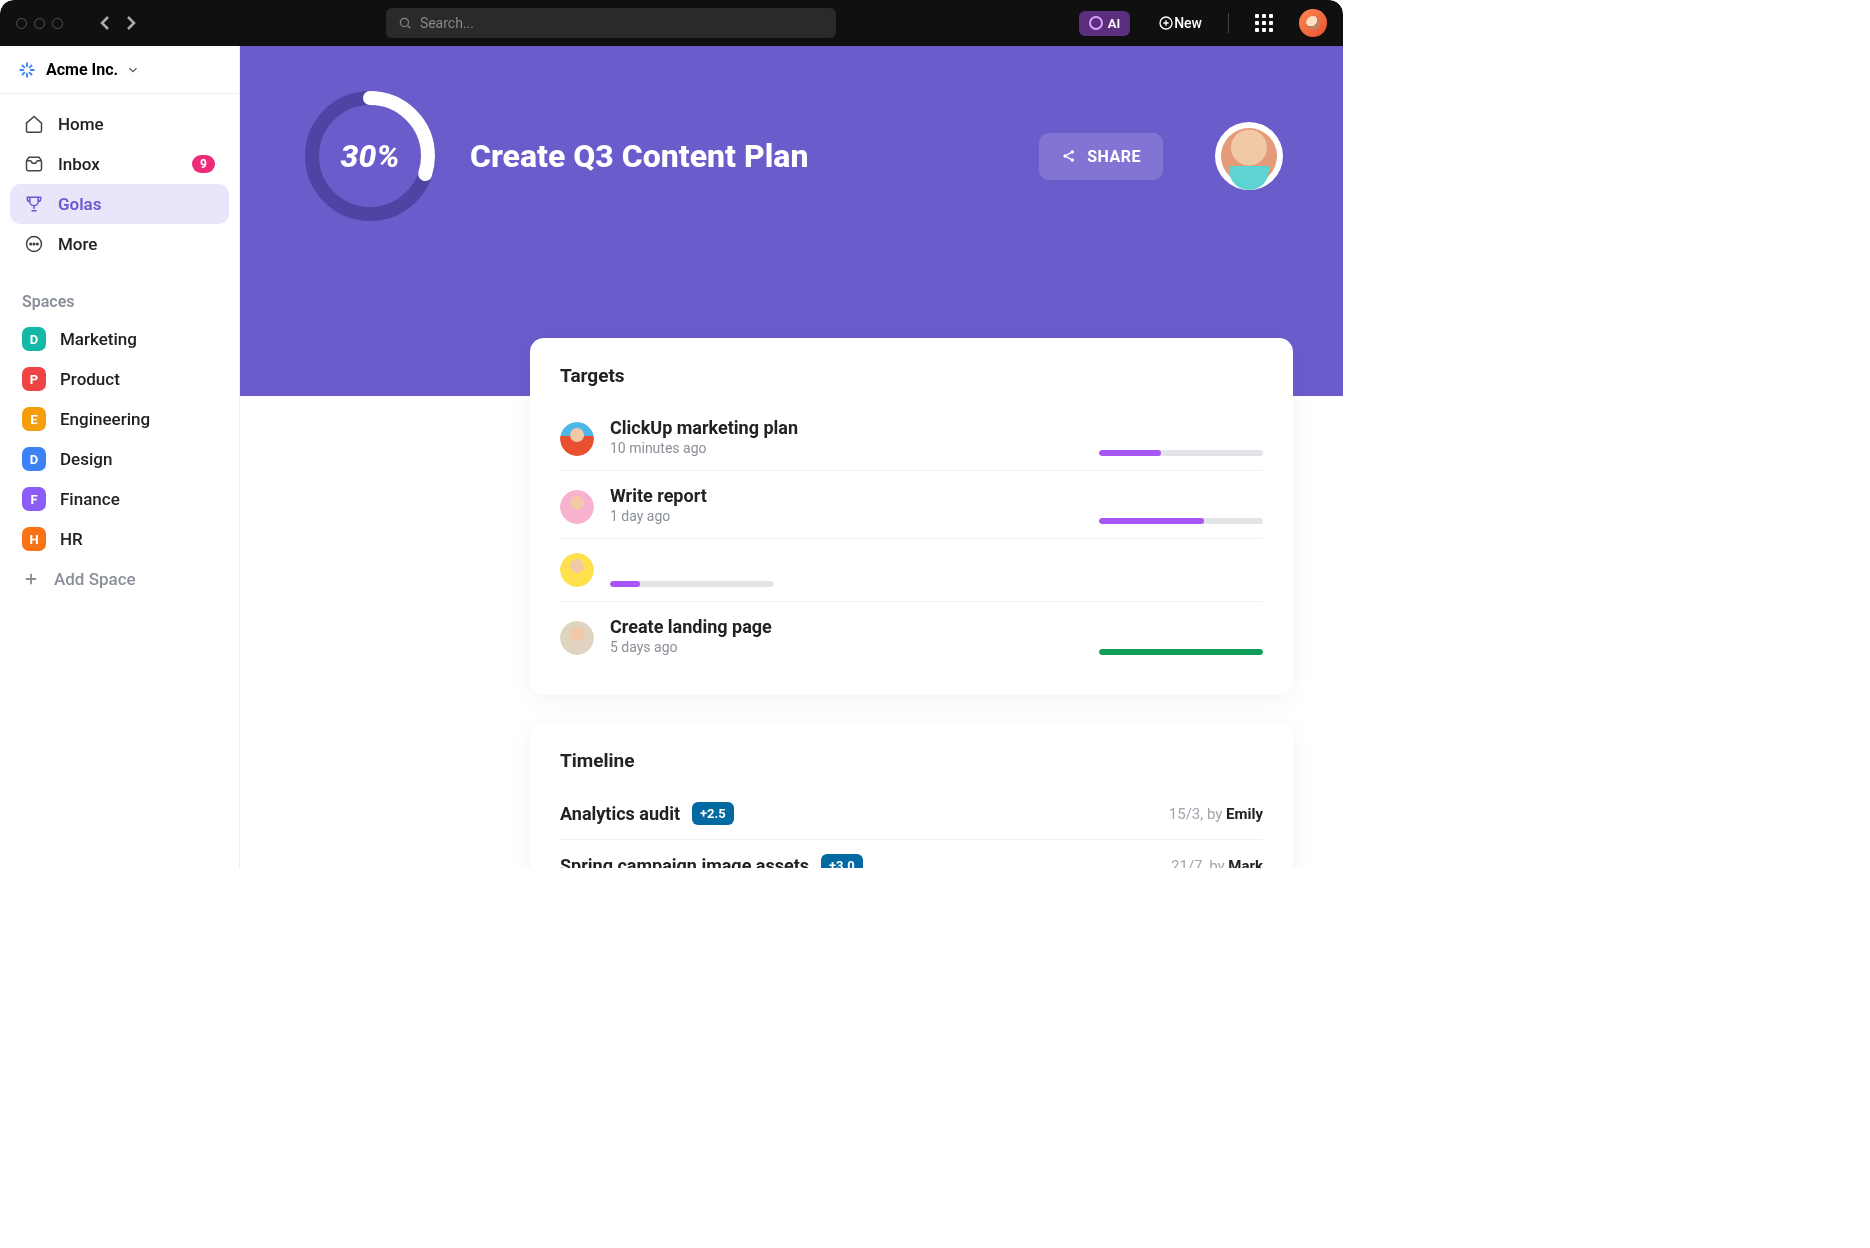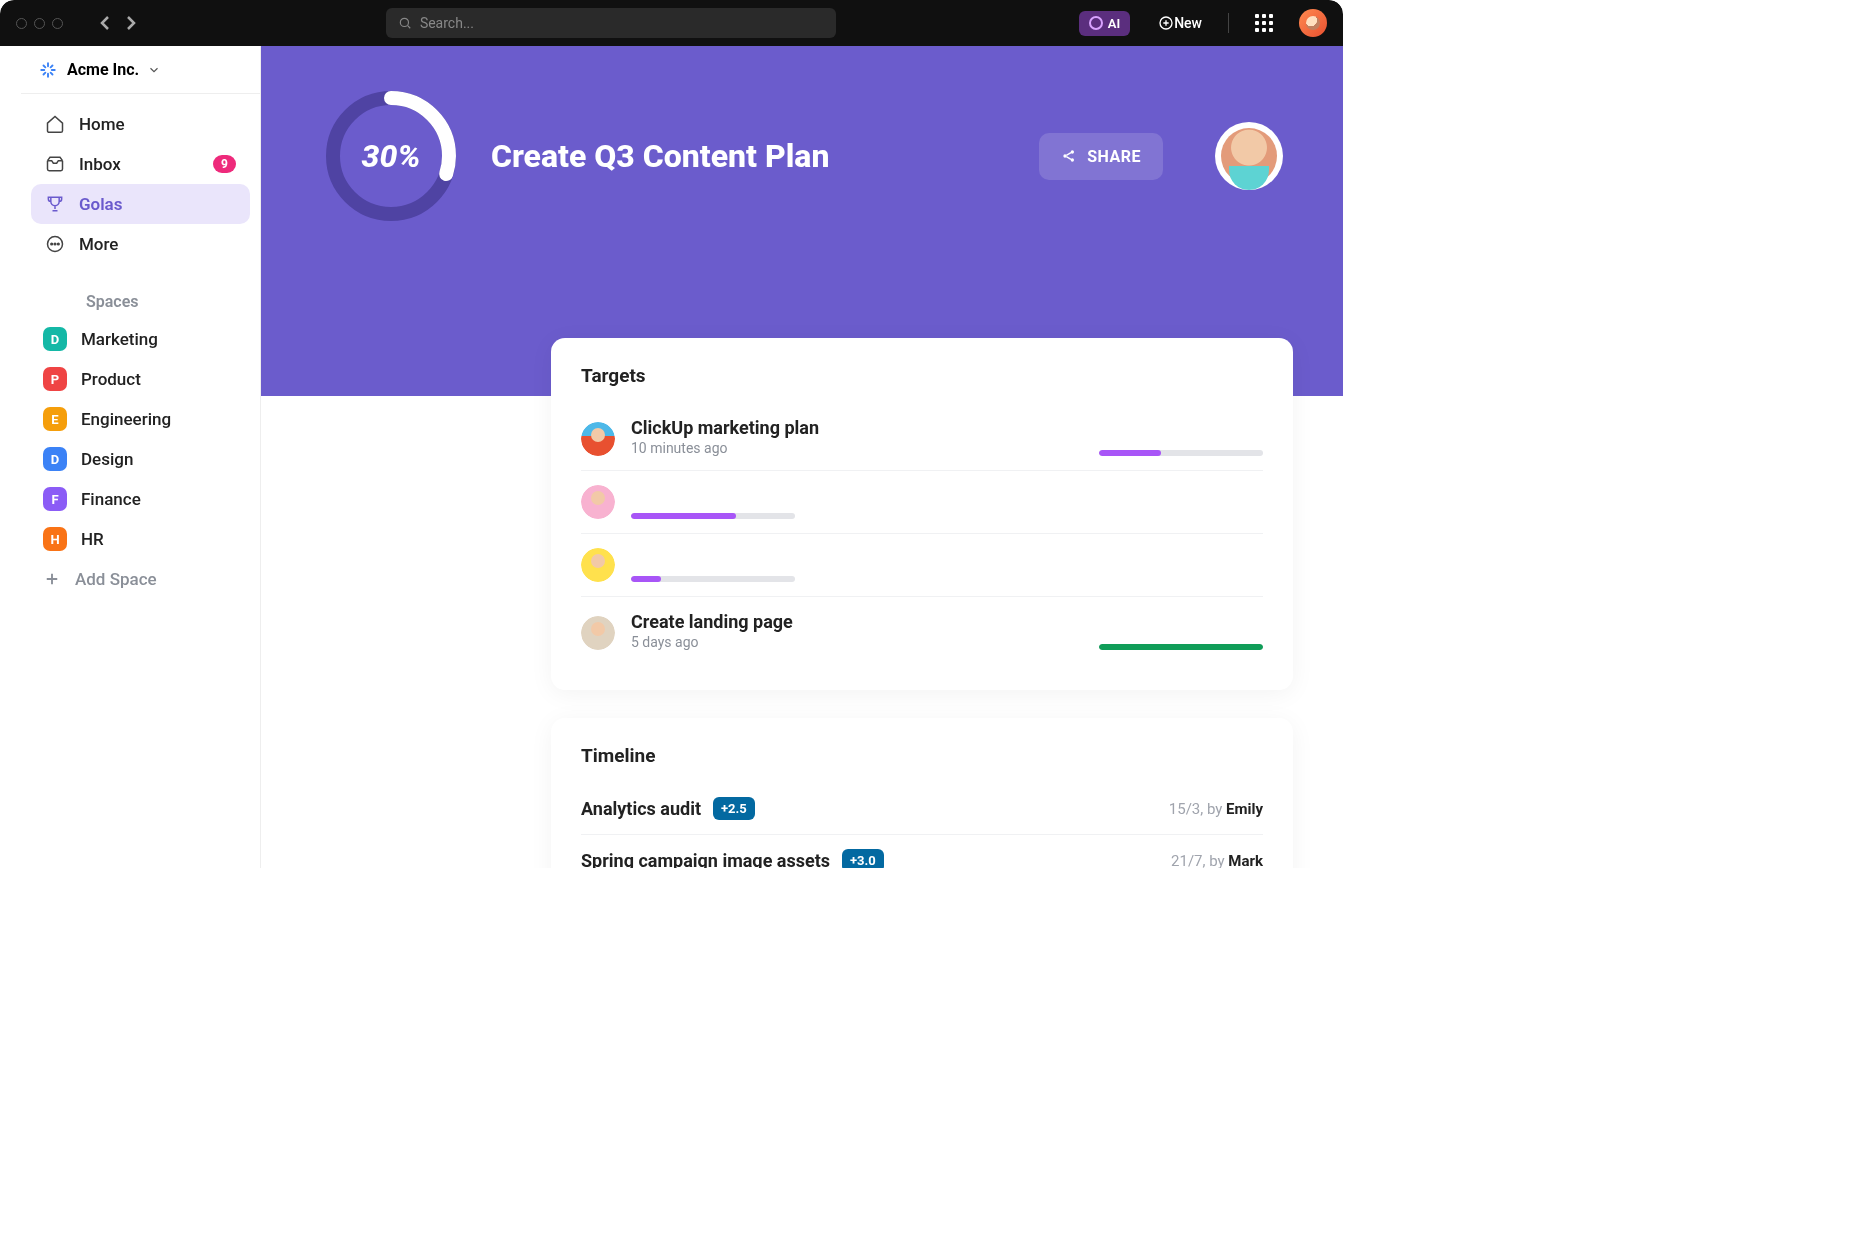"Acme Inc." .app { padding-left: 21px -> none }
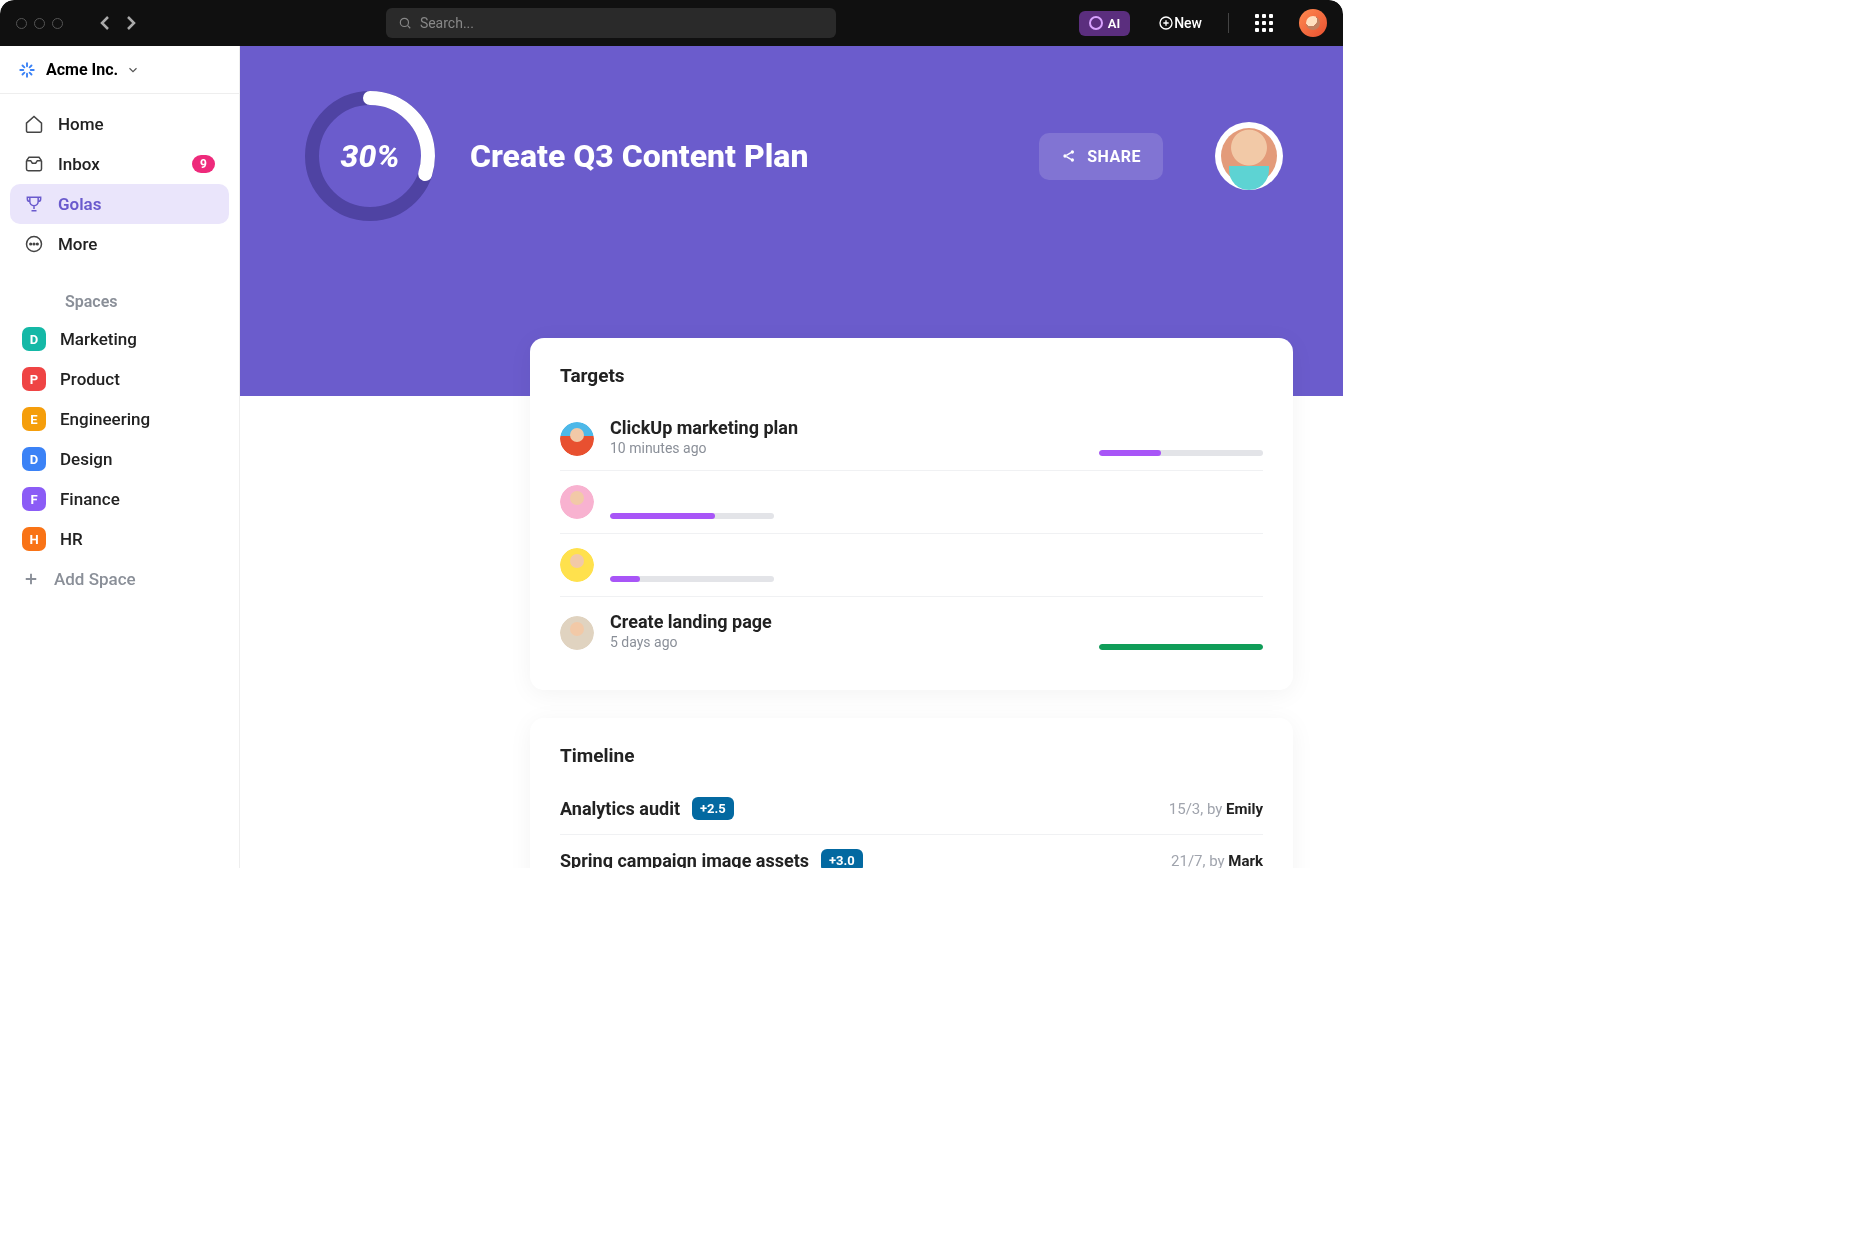"Spaces" .spaces-label { margin-left: 43px -> none }
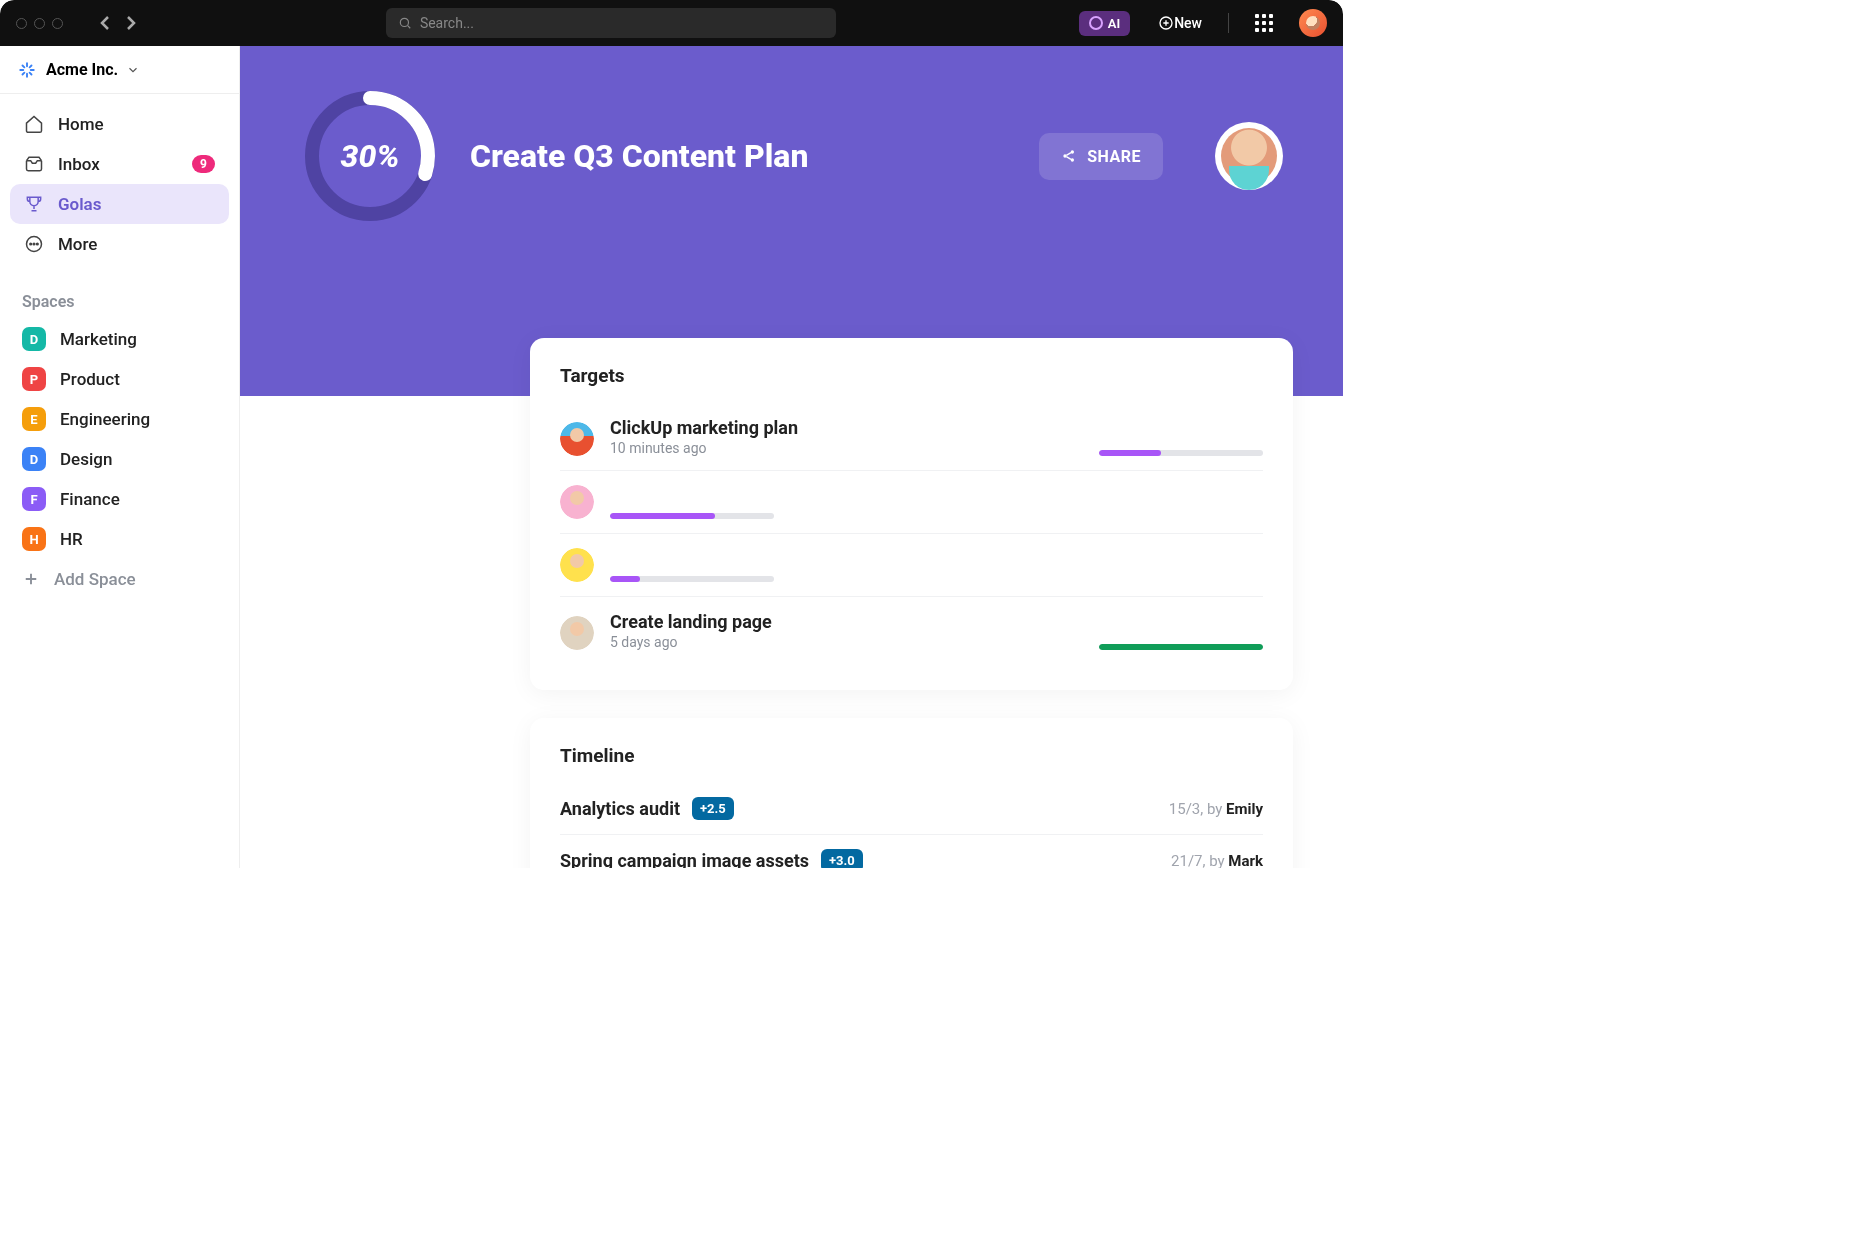"Write report" div.target-text { html: none -> <div> <div>Write report</div> <div>1 day ago</div> </div> }
